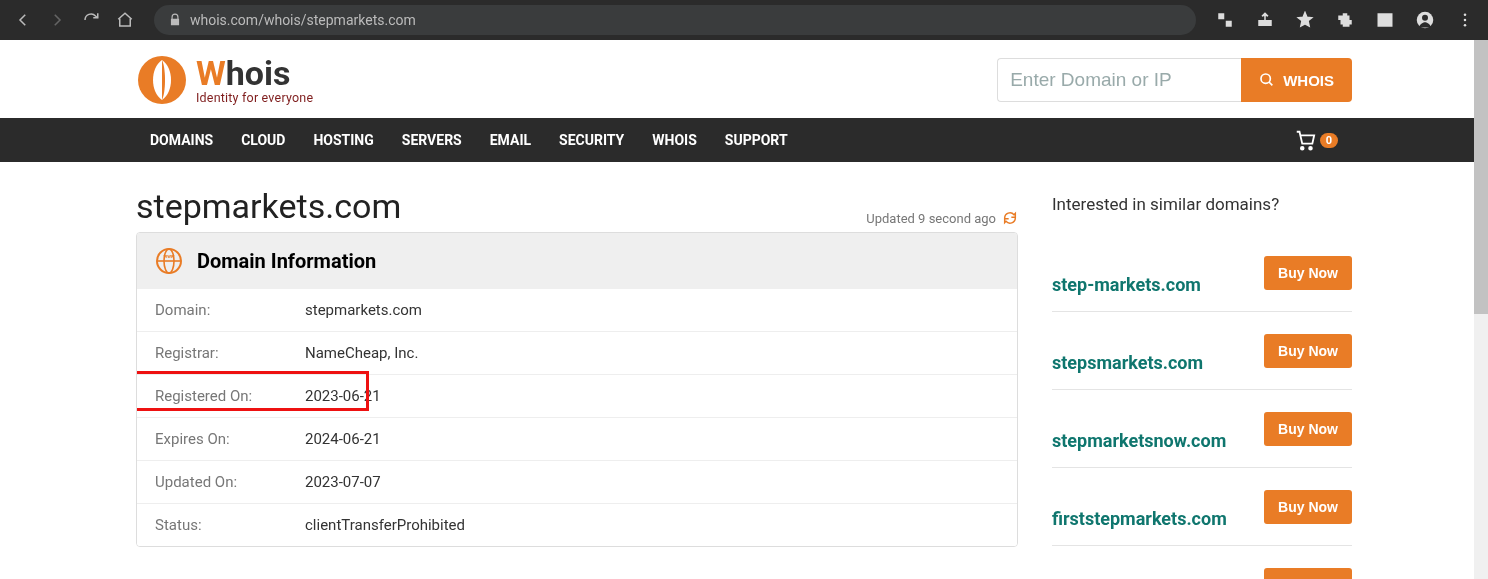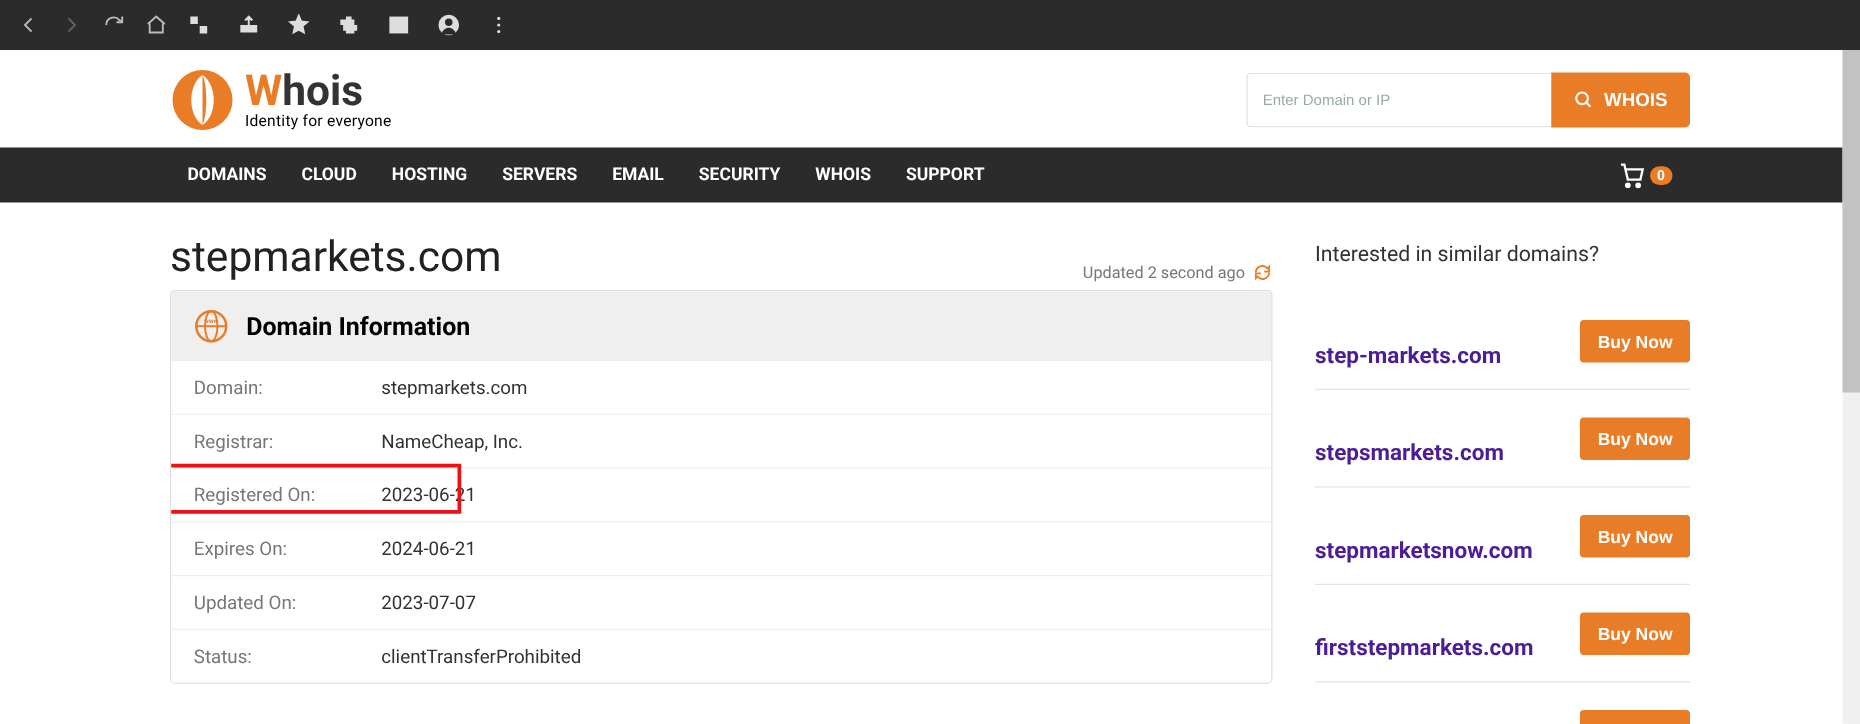"whois.com/whois/stepmarkets.com" div.url-wrap { html: none -> <div> <span> <svg> <path></path> </svg> </span> <span>whois.com/whois/stepmarkets.com</span> </div> }
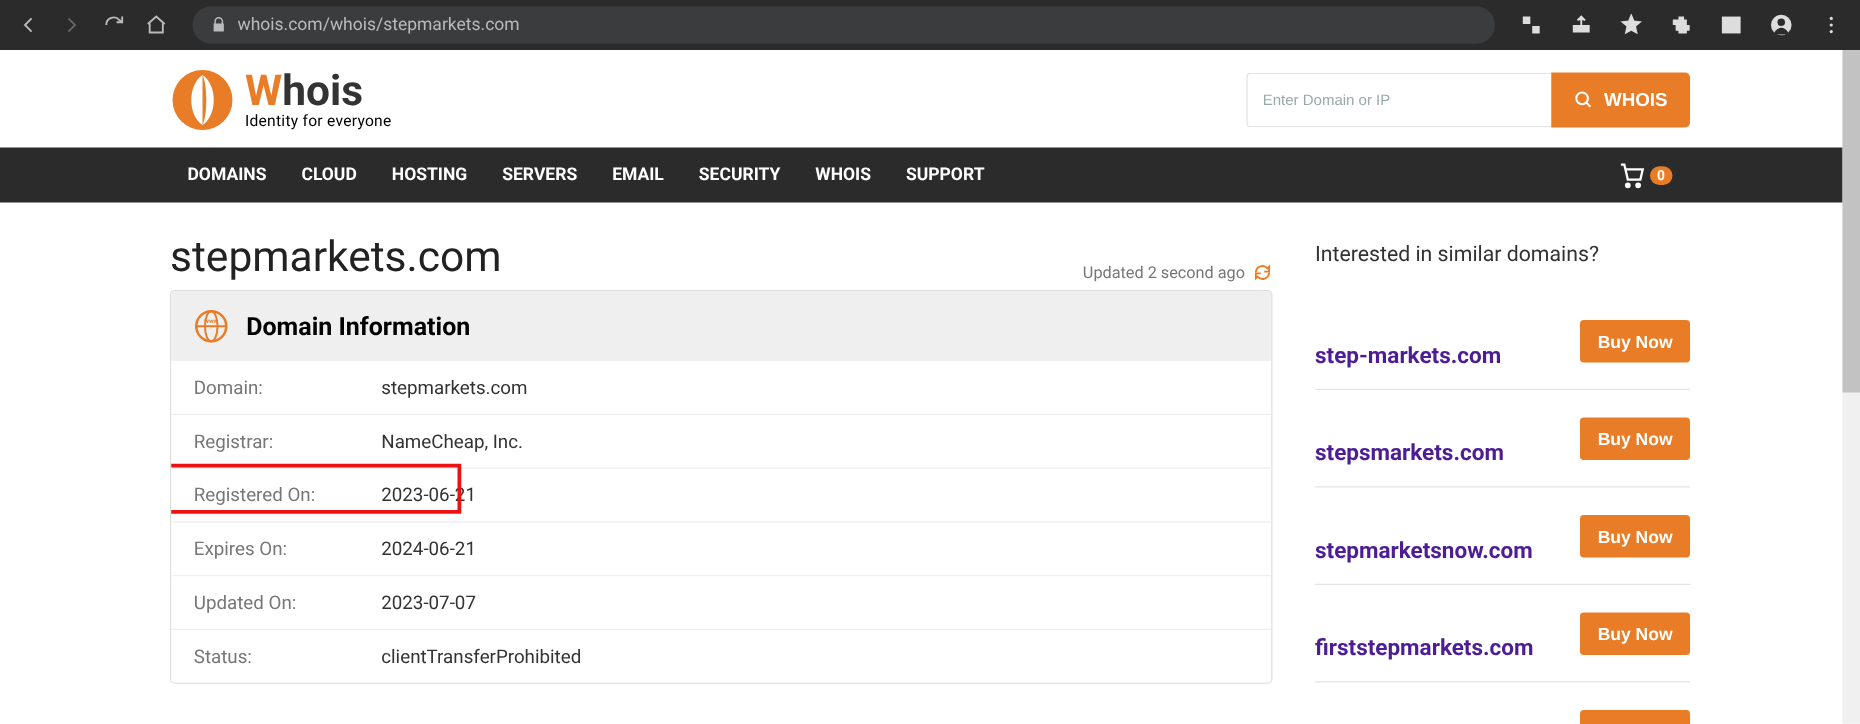"Enter Domain or IP" .searchbar input { font-size: 12px -> 19px }
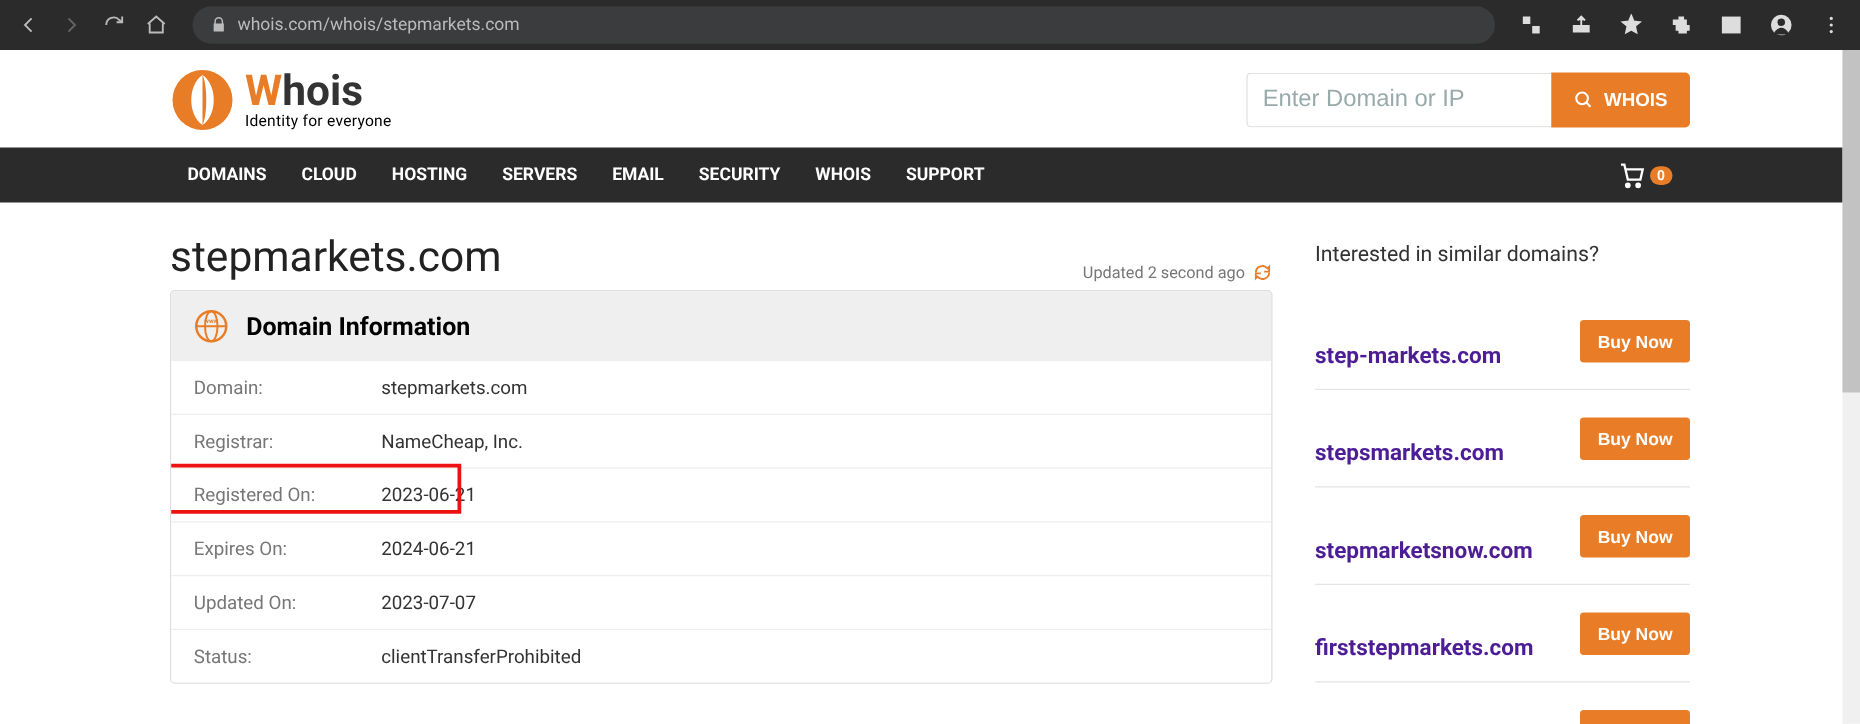"Identity for everyone" .logo-text .tag { color: #000000 -> #7f1d1d }
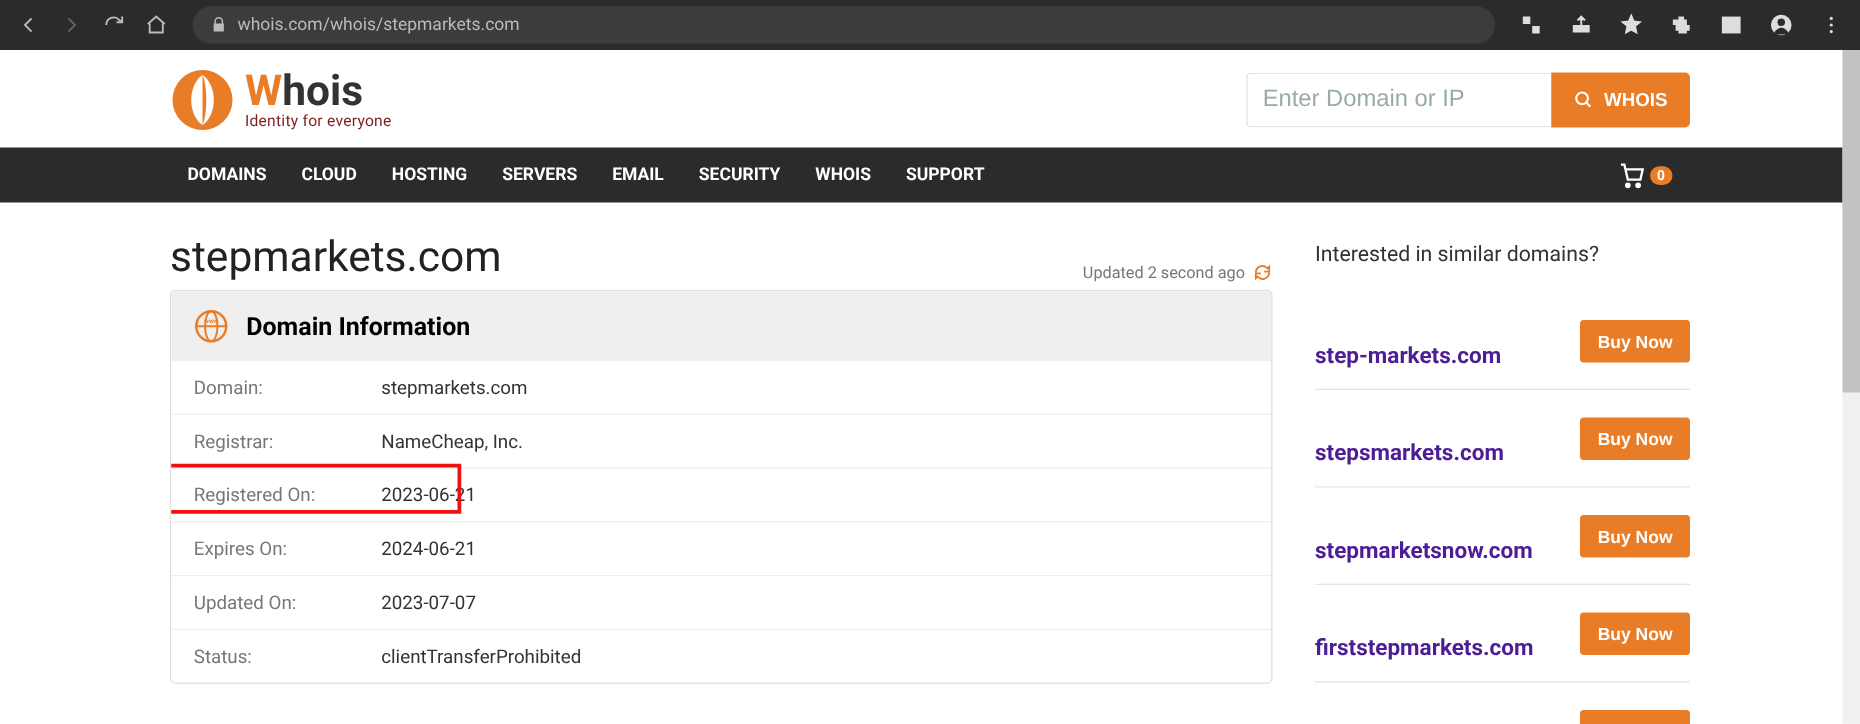"Updated 2 second ago" span { text: 2 -> 9 }
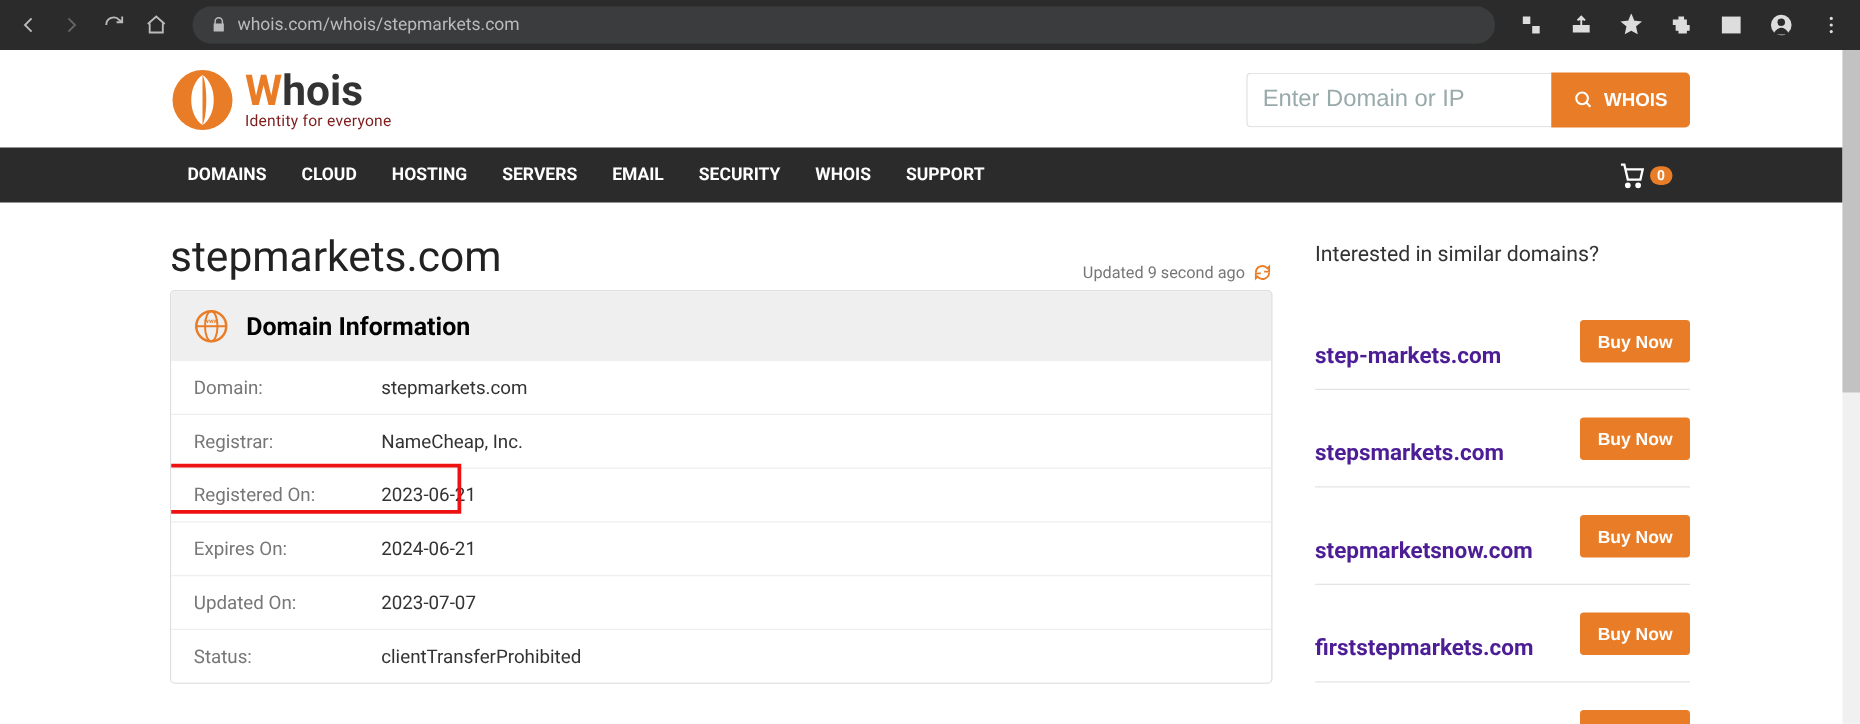"step-markets.com" .sim .name { color: #4c1d95 -> #0f766e }
